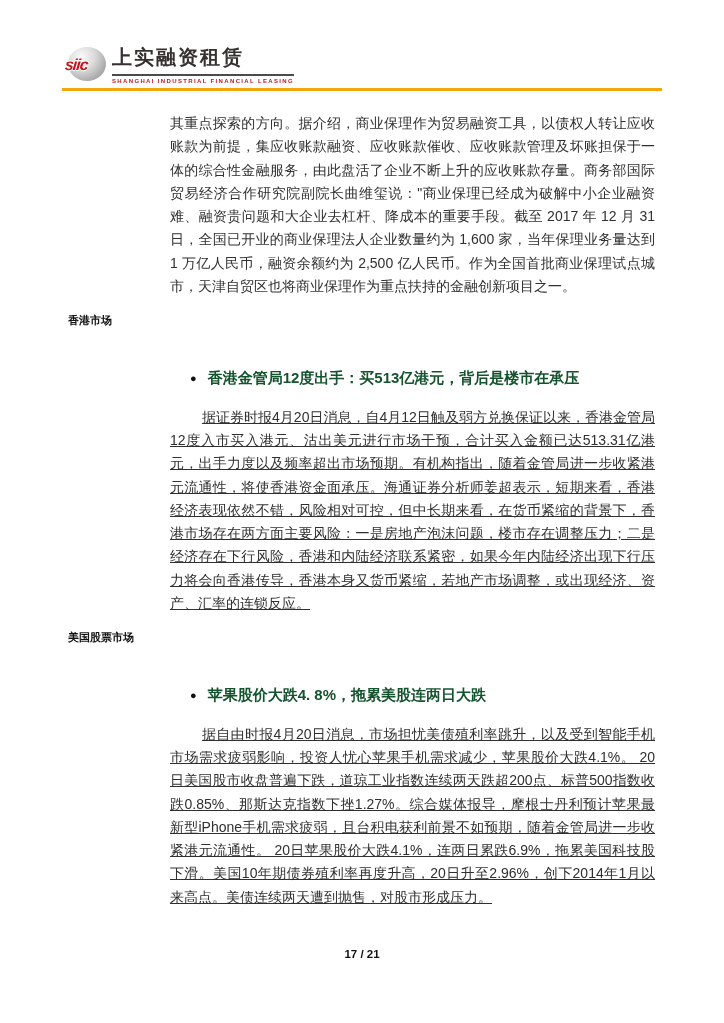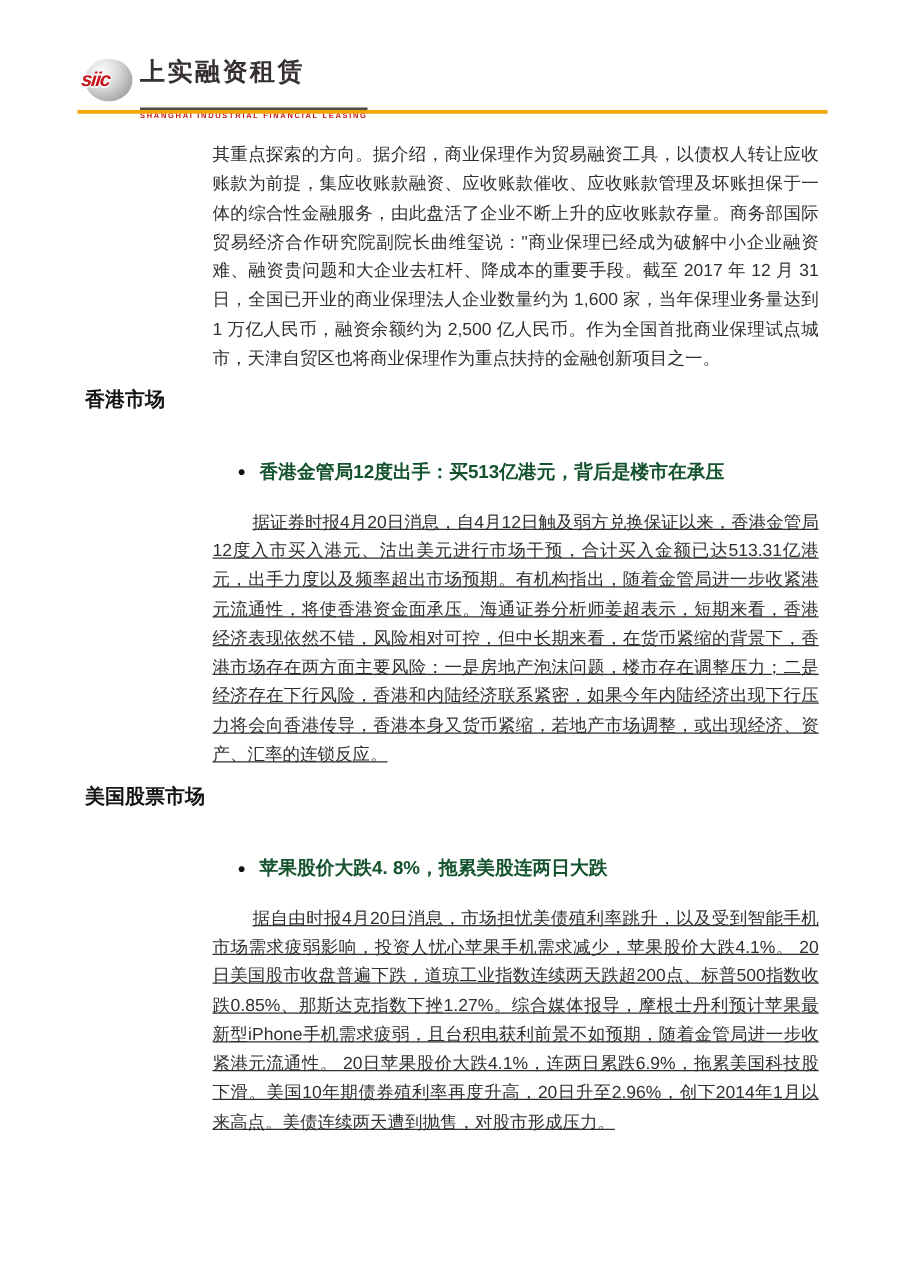"上实融资租赁" .logo-cn { padding-bottom: 15px -> 3px }
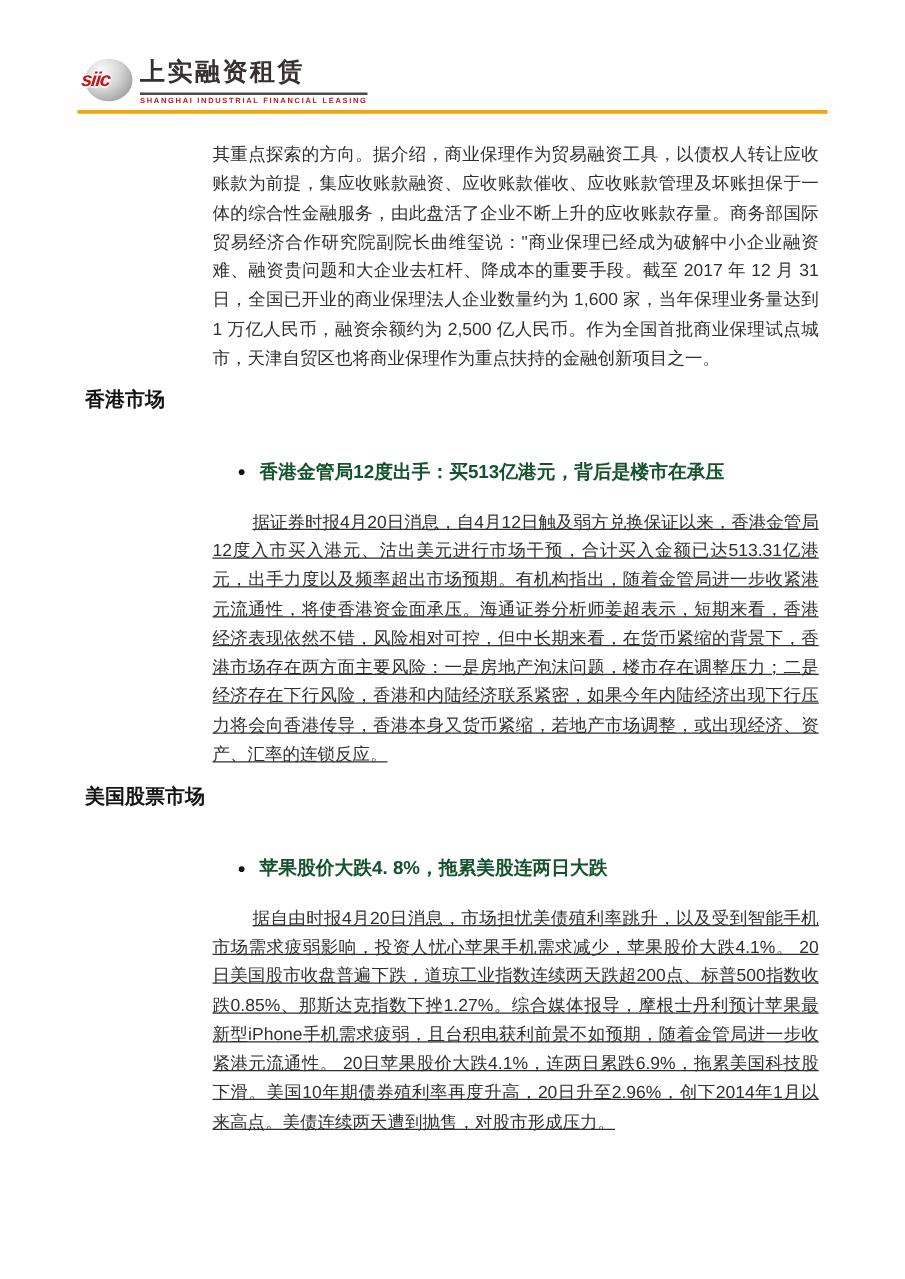"香港市场" .section-heading { font-size: 16px -> 11px }
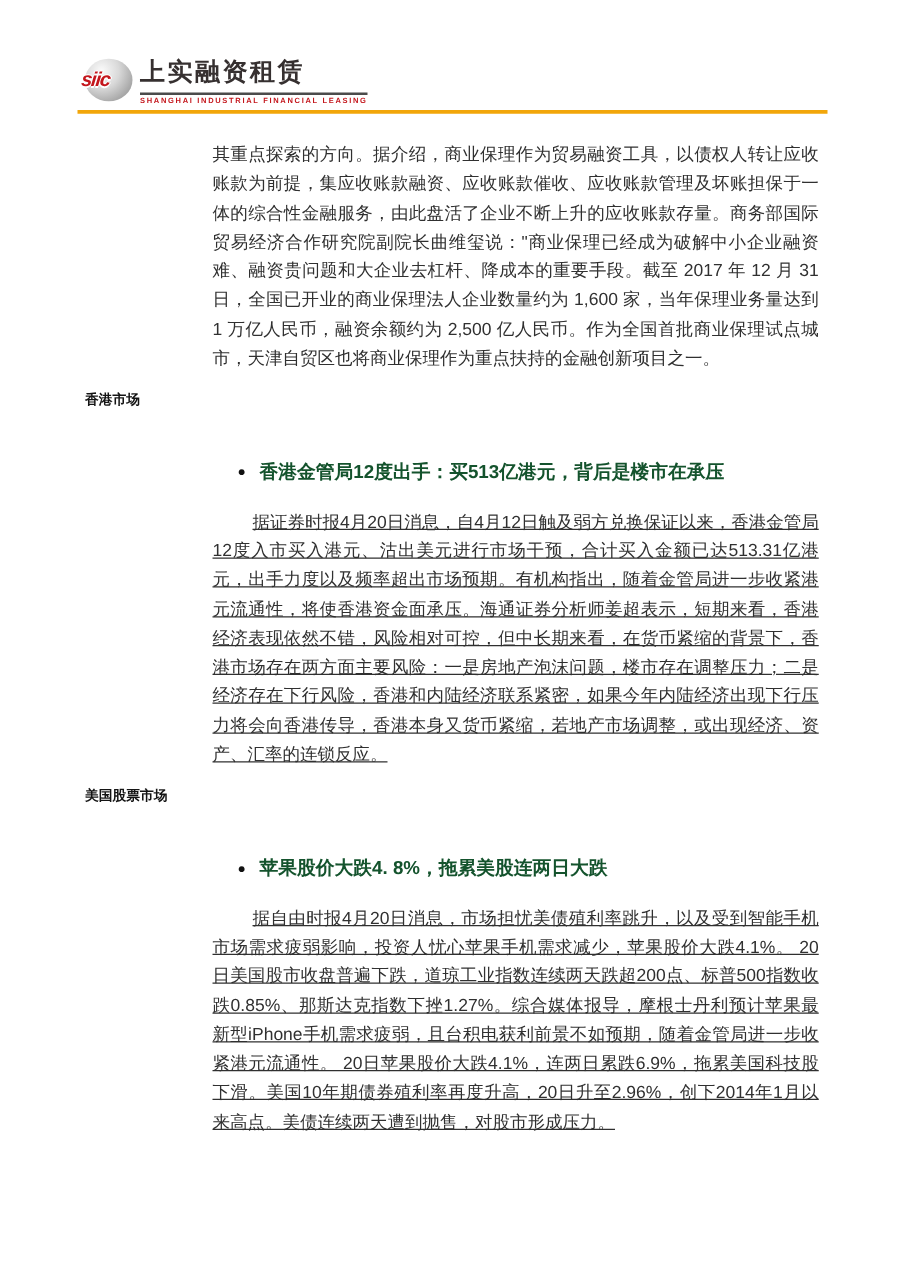"17 / 21" div.footer { html: none -> <div> <span>17 / 21</span> </div> }
